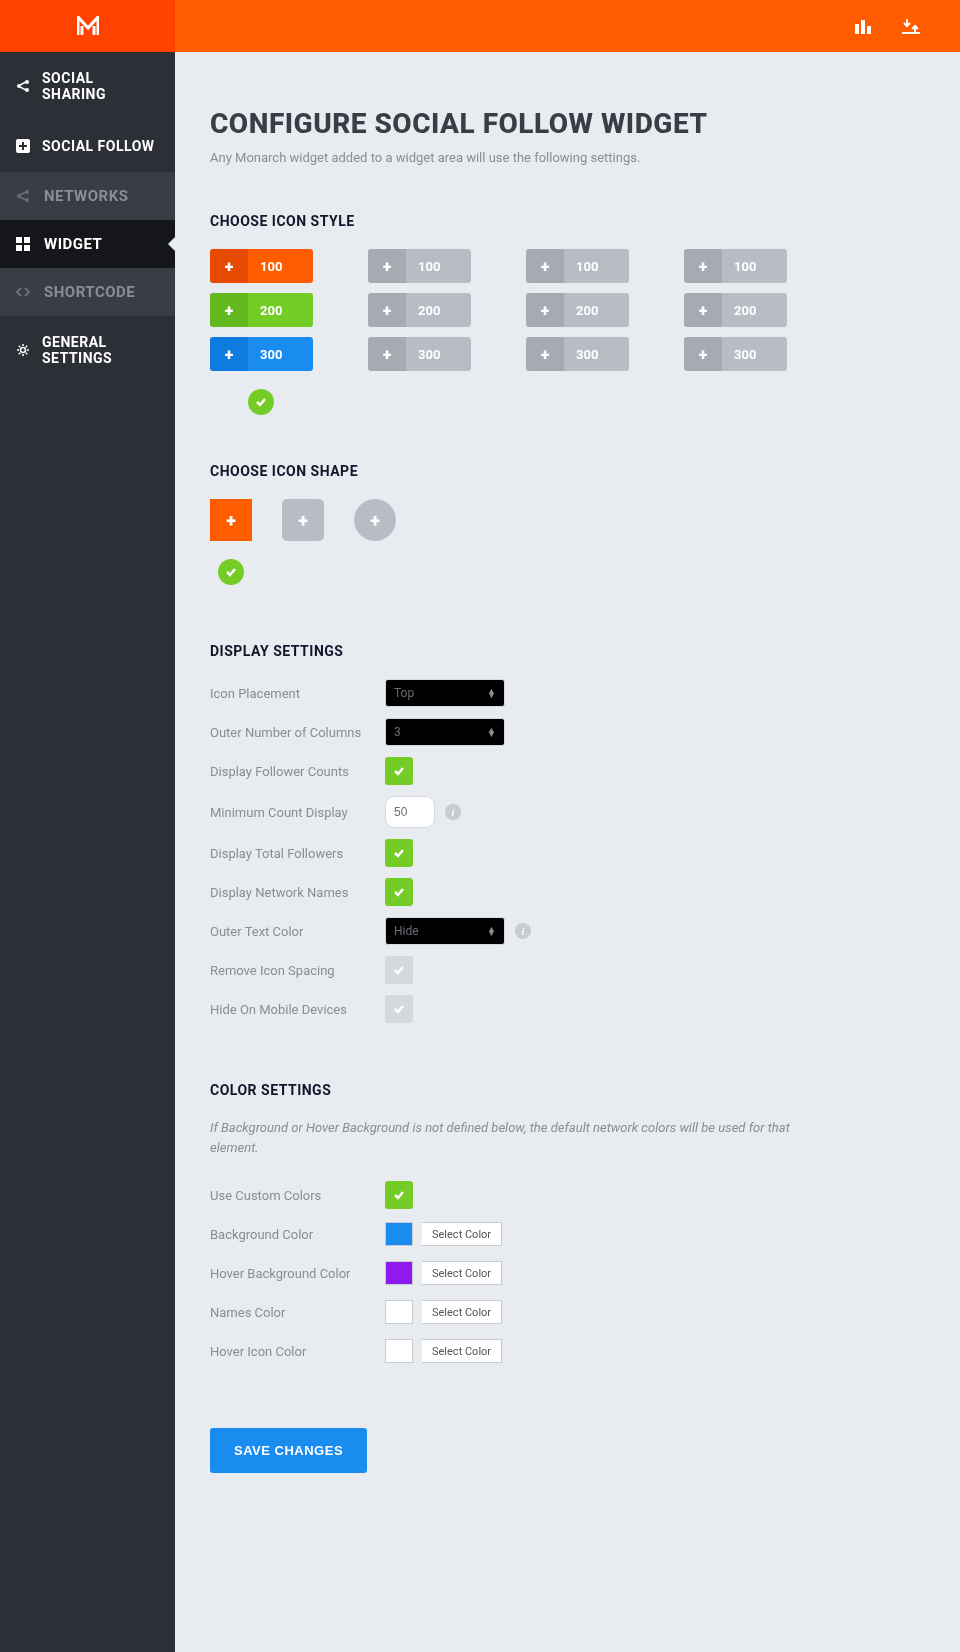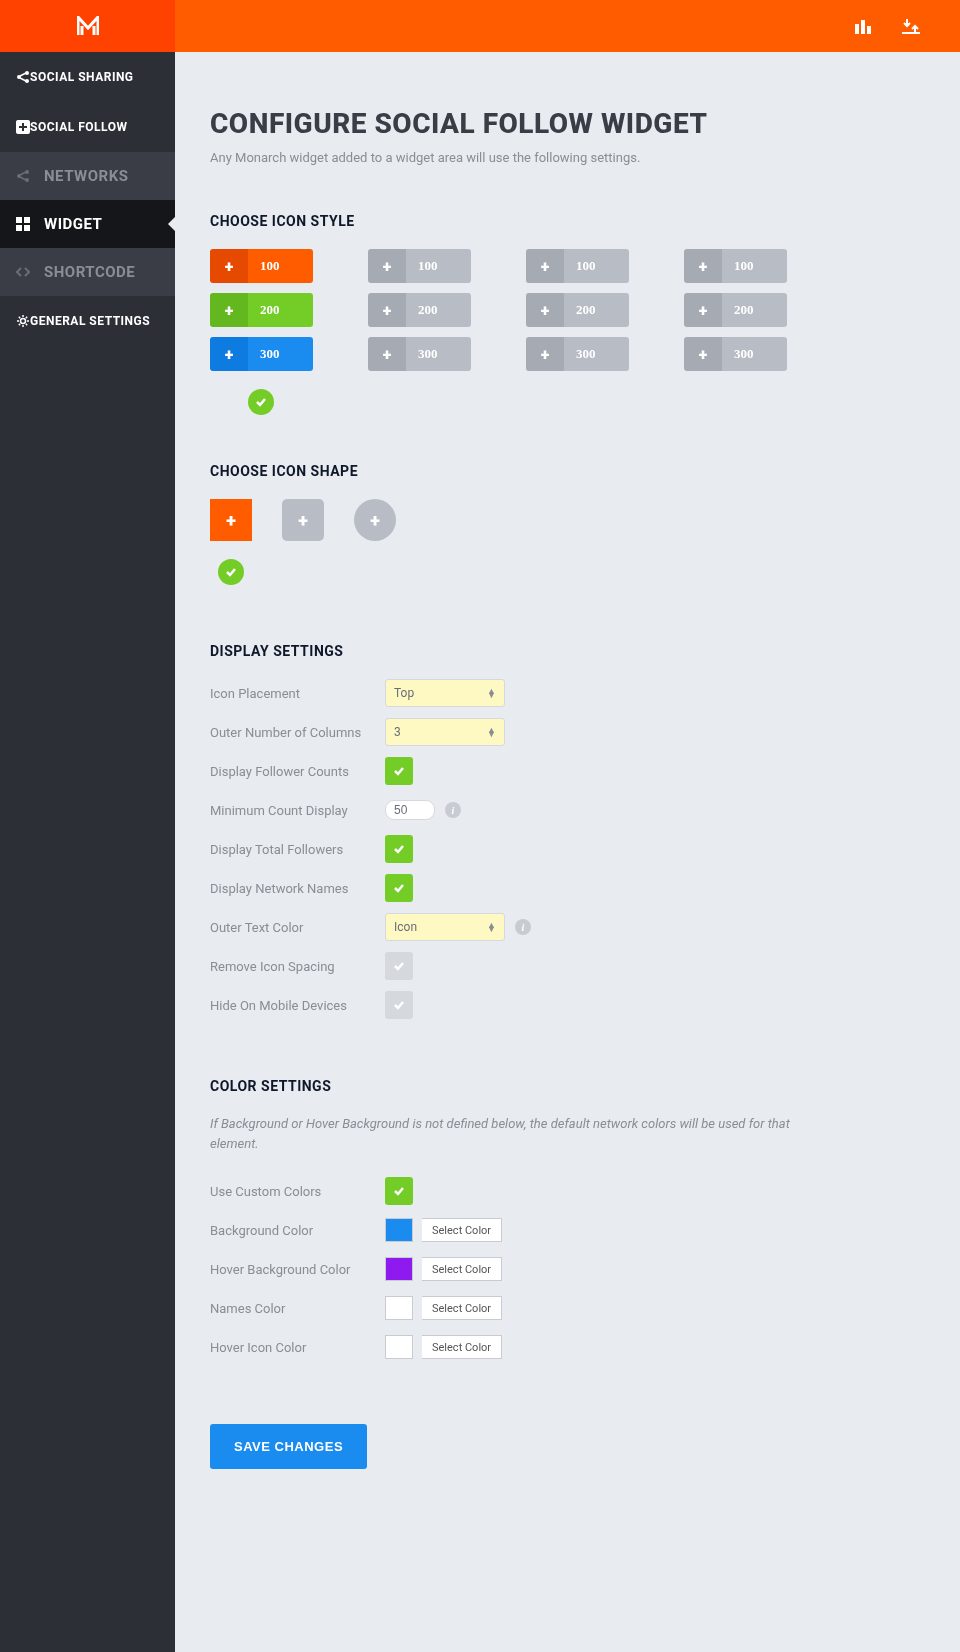"SOCIAL SHARING" .sidebar-item { font-size: 12px -> 14px; gap: none -> 12px }
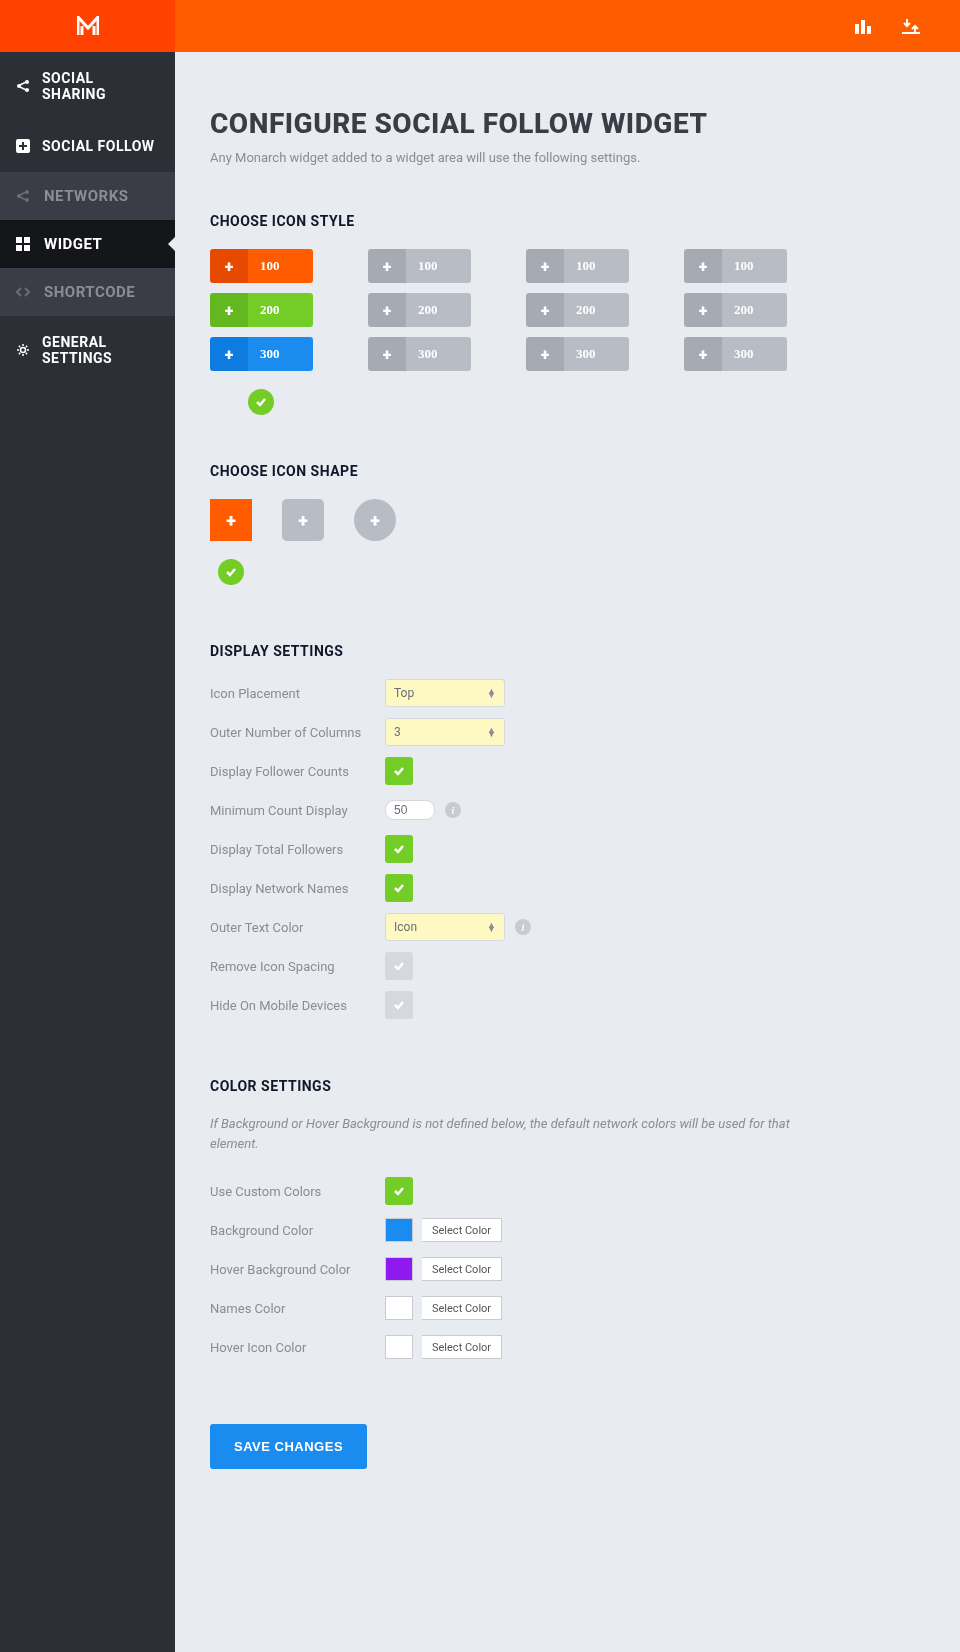"100" .style-btn .num { font-family: Liberation Serif, serif -> none }
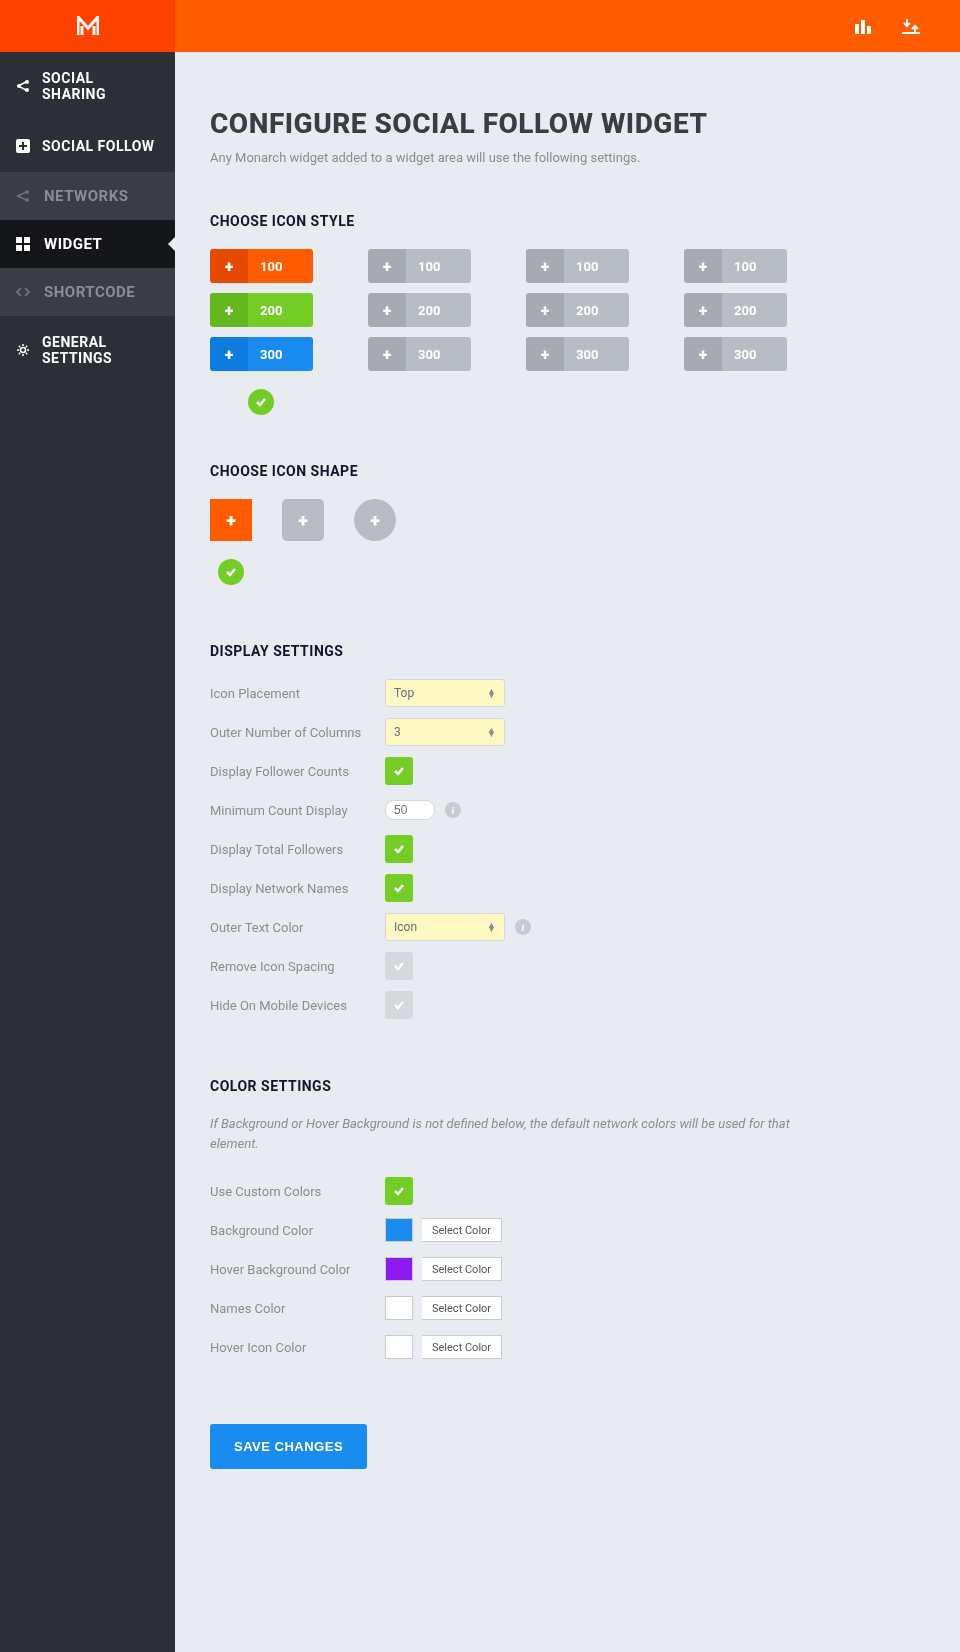"Top" .select { background: #fef9c3 -> #000000 }
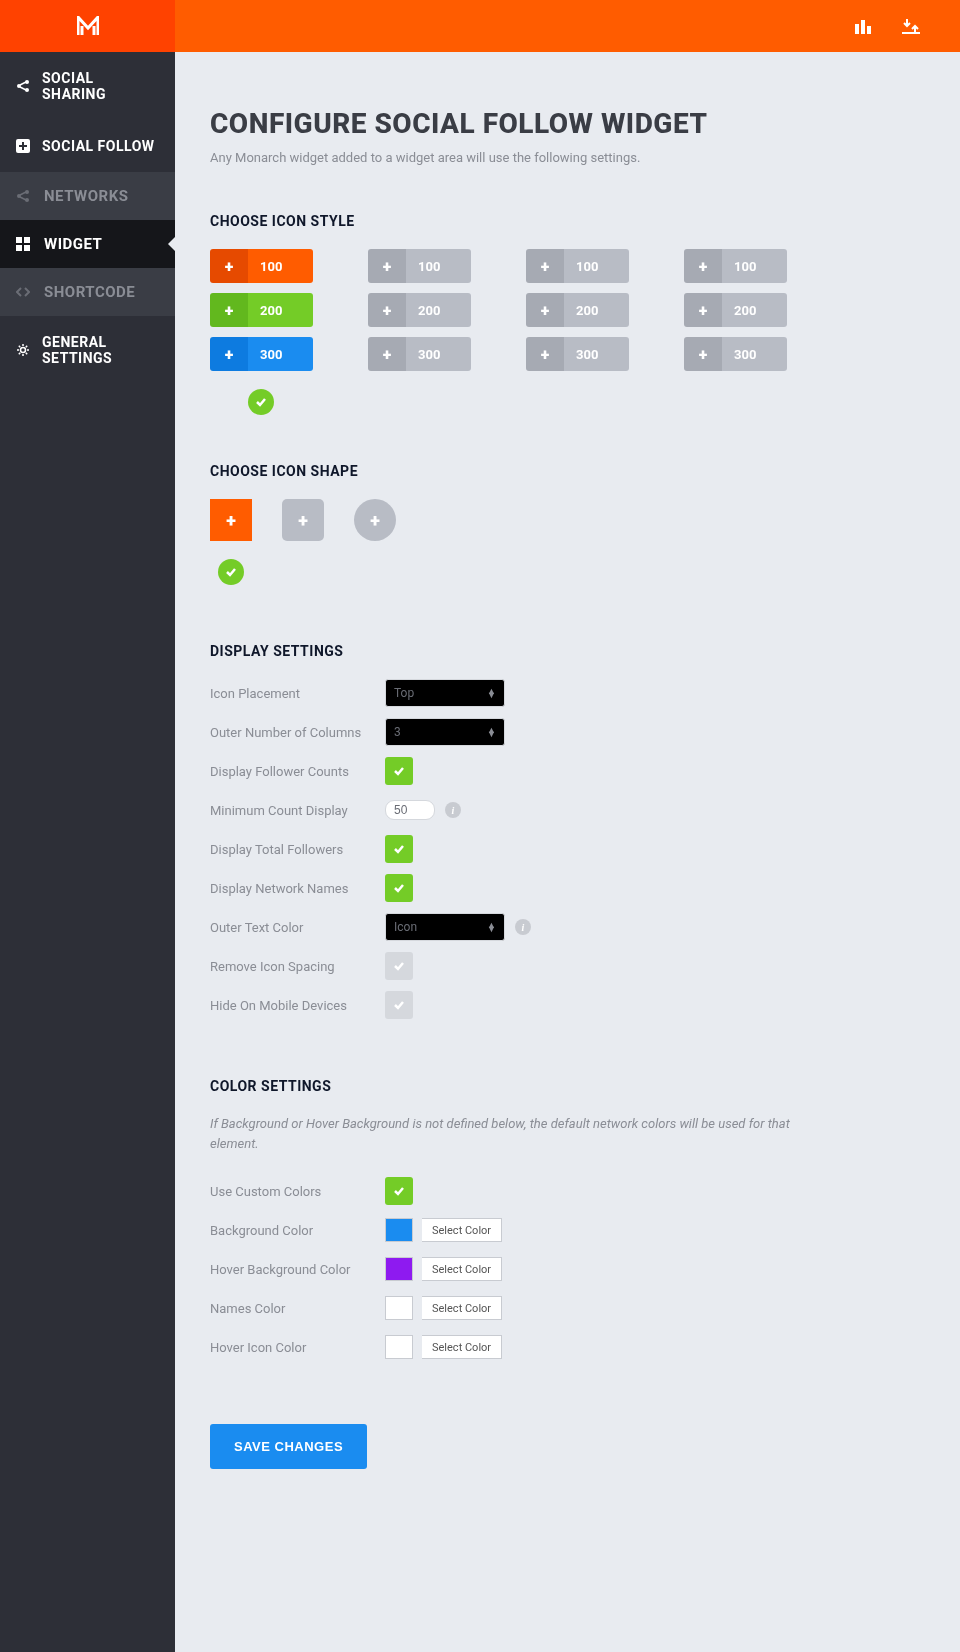"50" .input-sm { height: 20px -> 32px }
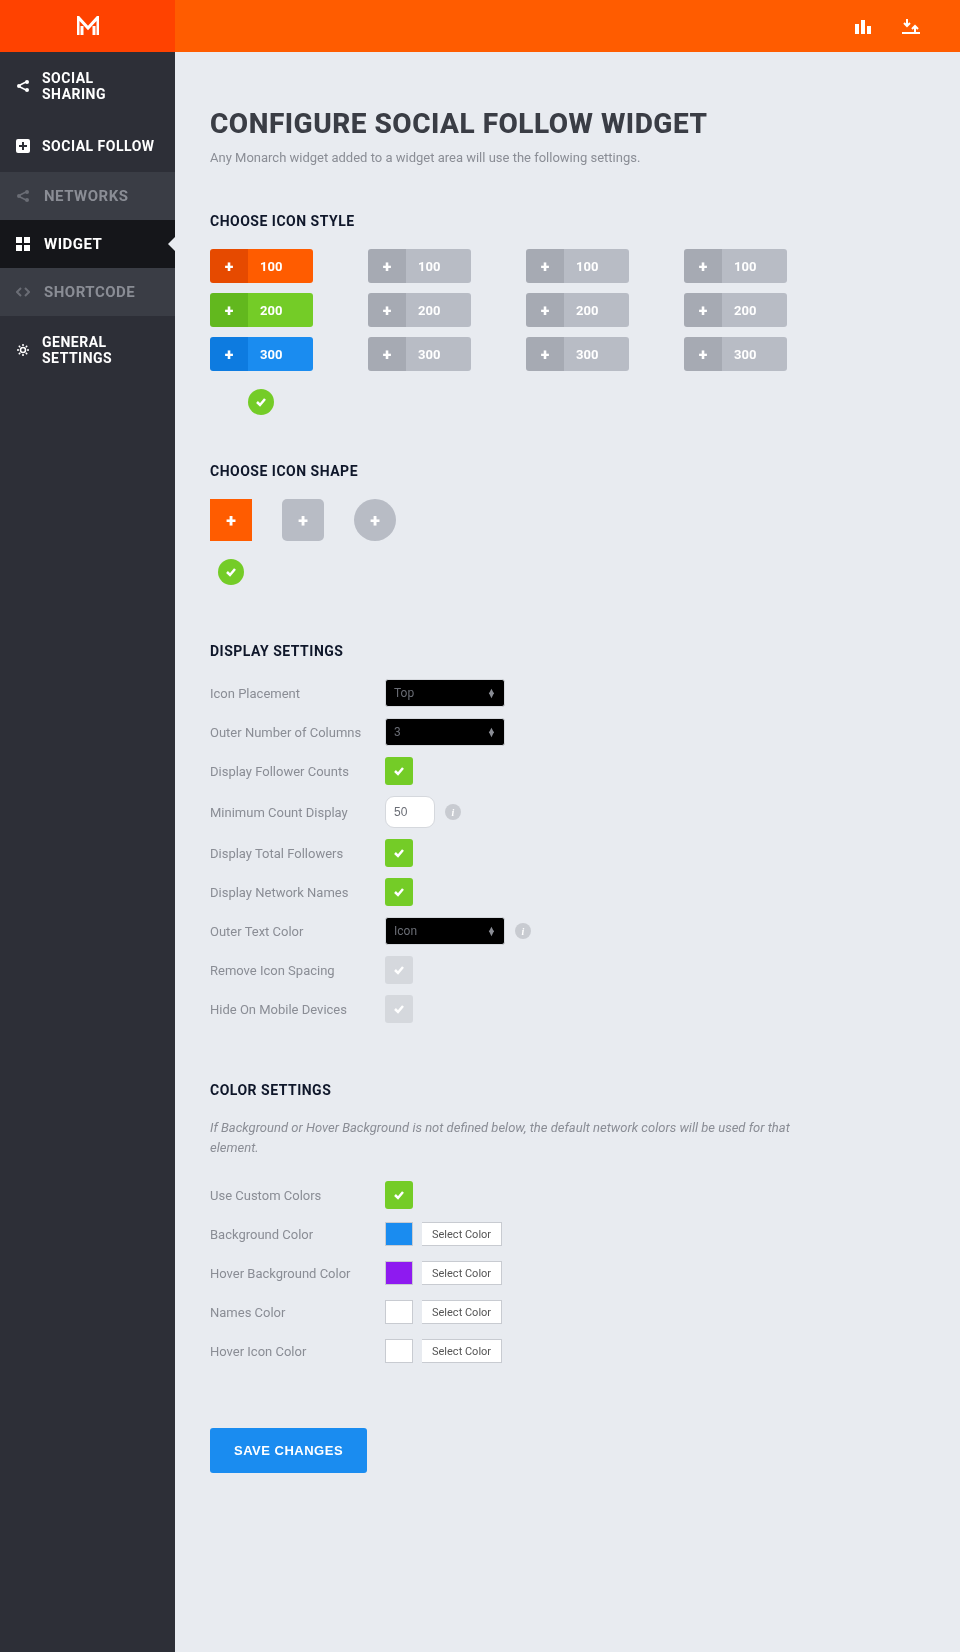"Icon" span { text: Icon -> Hide }
